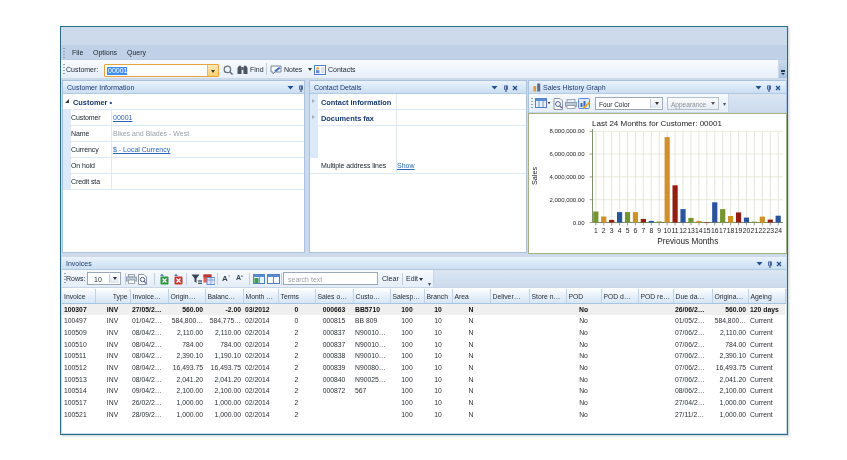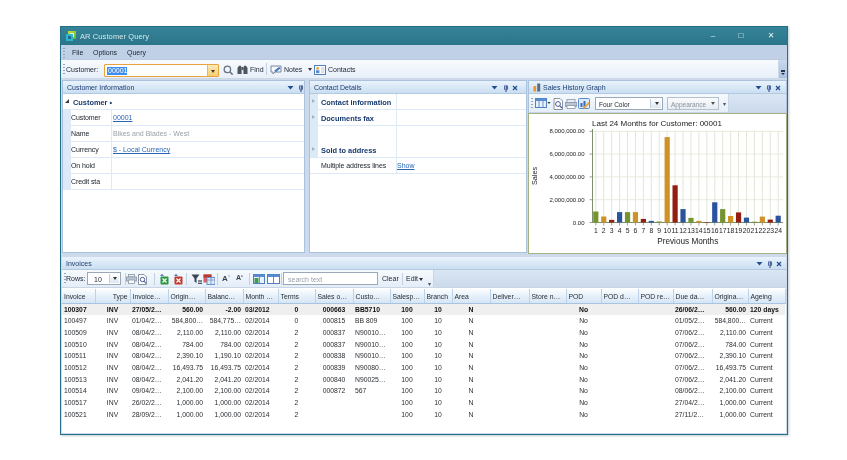"AR Customer Query" div { html: <div> <div> <div></div> <div></div> <div></div> <div></div> </div> <div>AR Customer Query</div> <div>–</div> <div>□</div> <div>✕</div> </div> -> none }
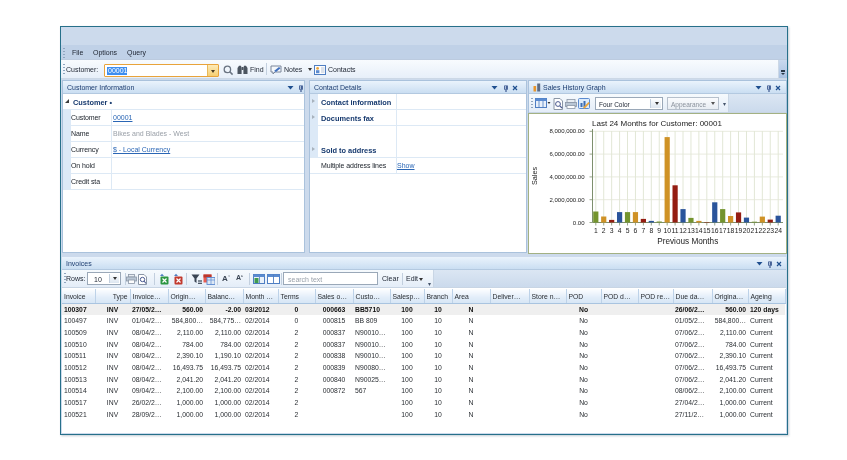"Sold to address" div.irow { html: <div> <div></div> <div>Sold to address</div> </div> -> none }
